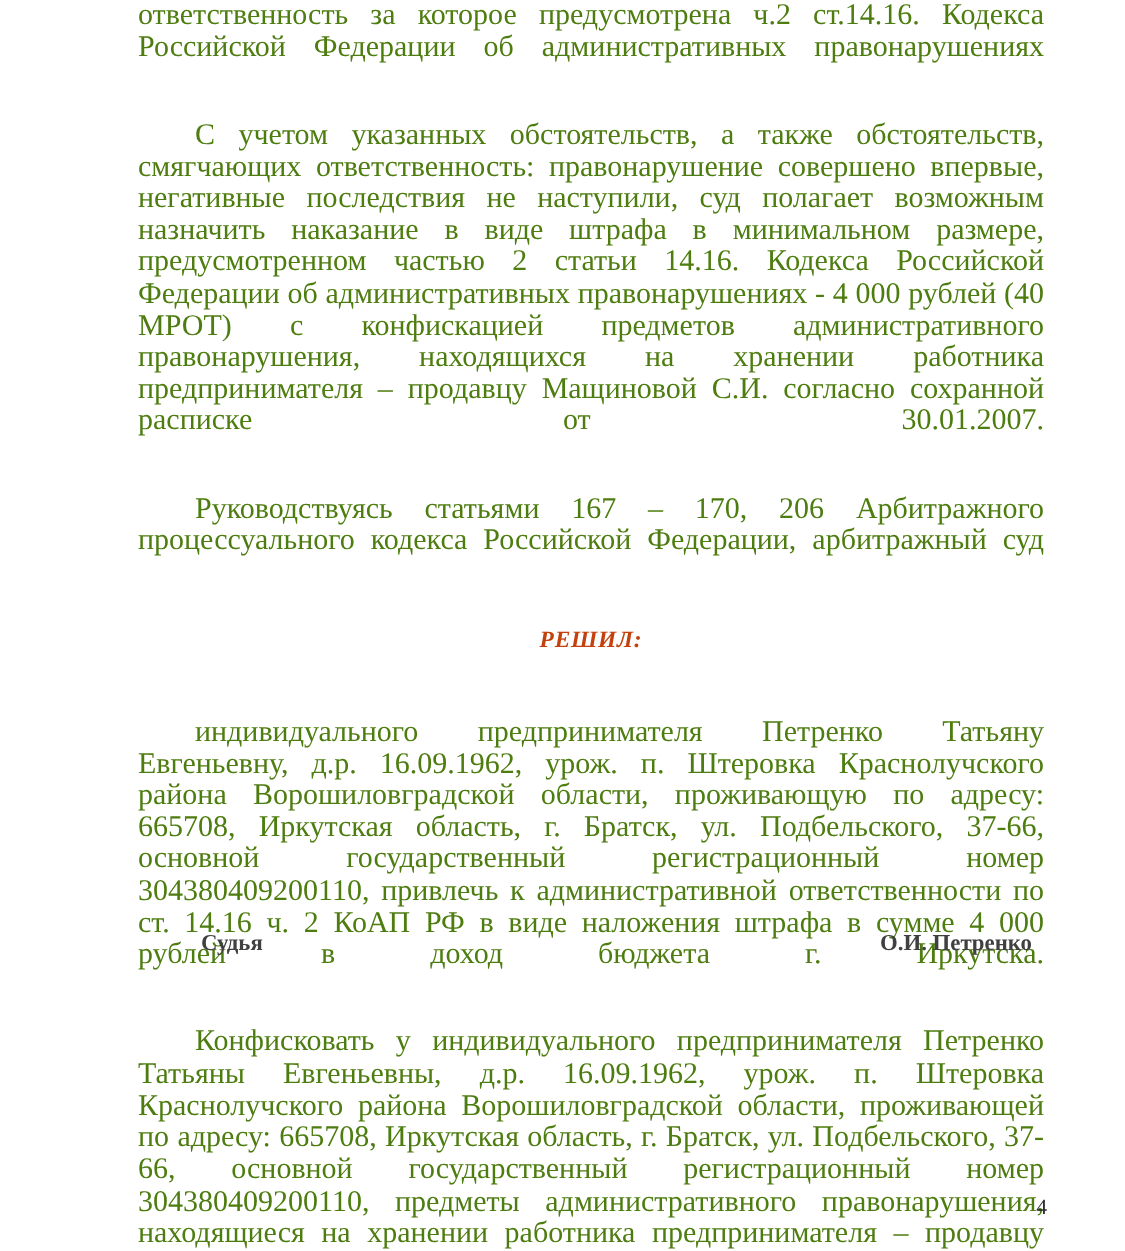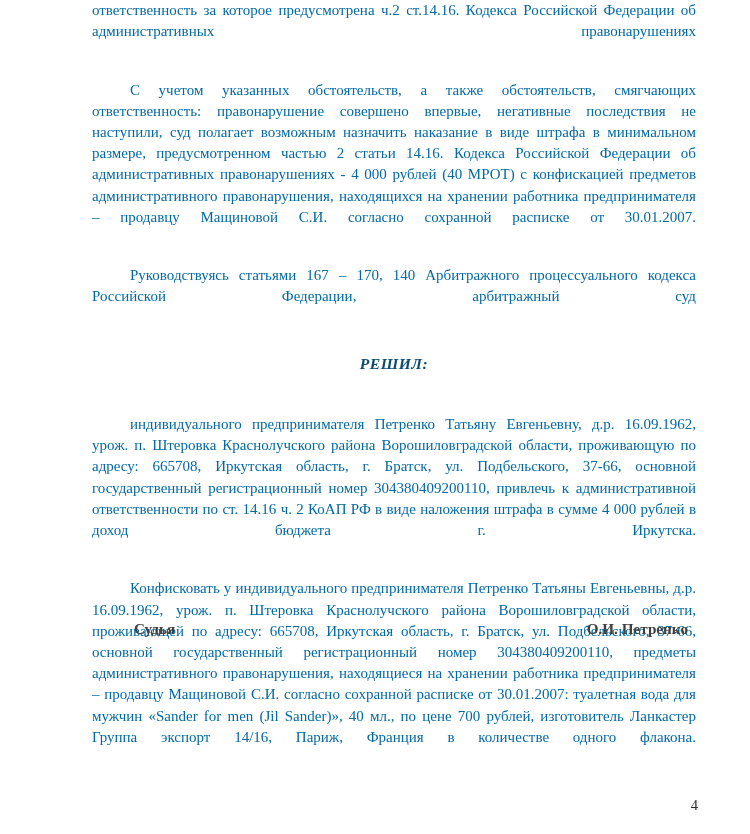"ответственность за которое предусмотрена" p.para { color: #0369a1 -> #4d7c0f; font-size: 15px -> 20px }
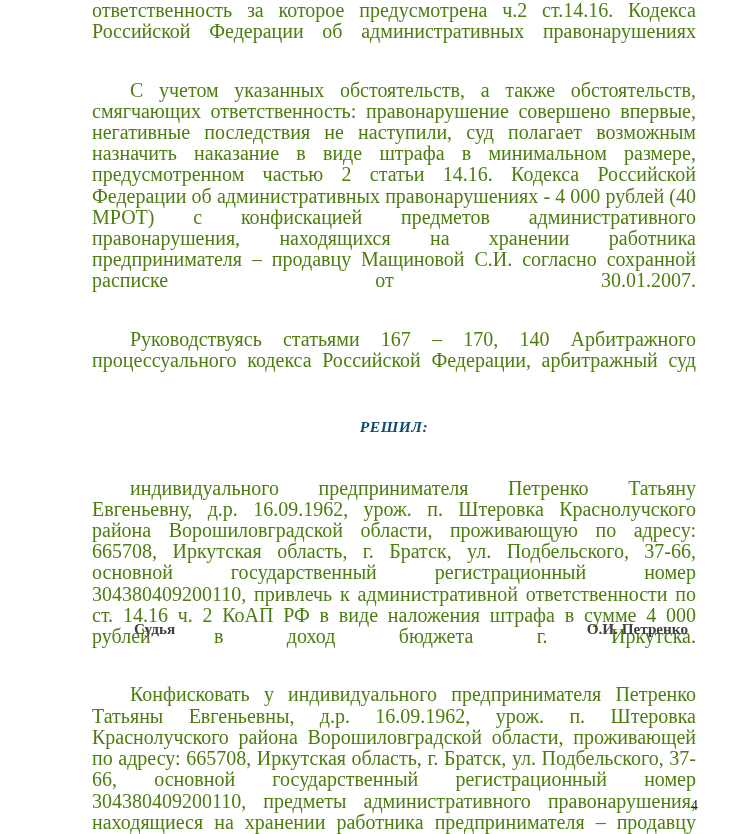"Руководствуясь статьями 167 – 170," p.para { text: 140 -> 206 }
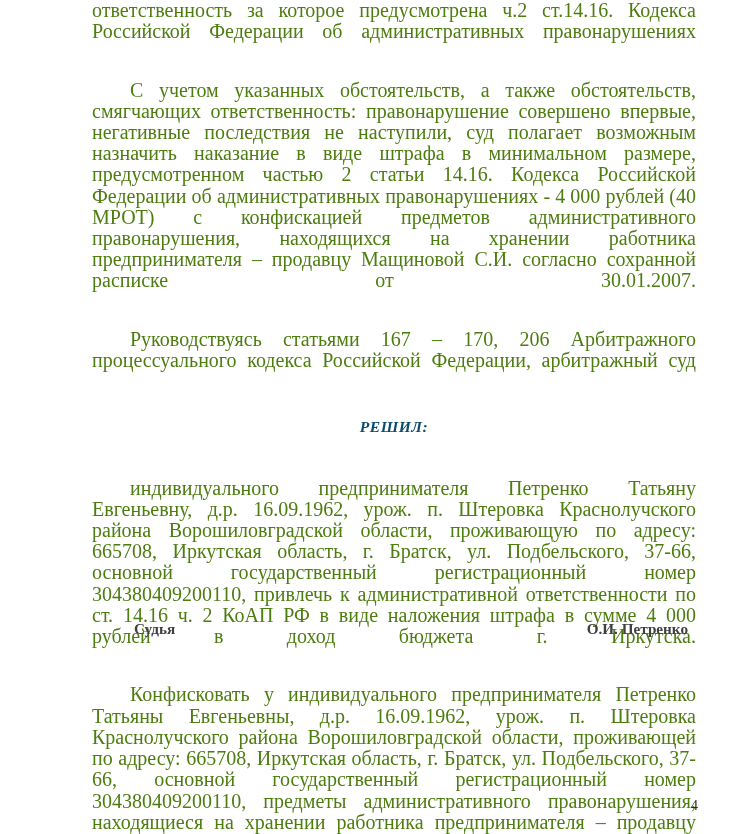"РЕШИЛ:" .heading-reshil { color: #0c4a6e -> #c2410c }
